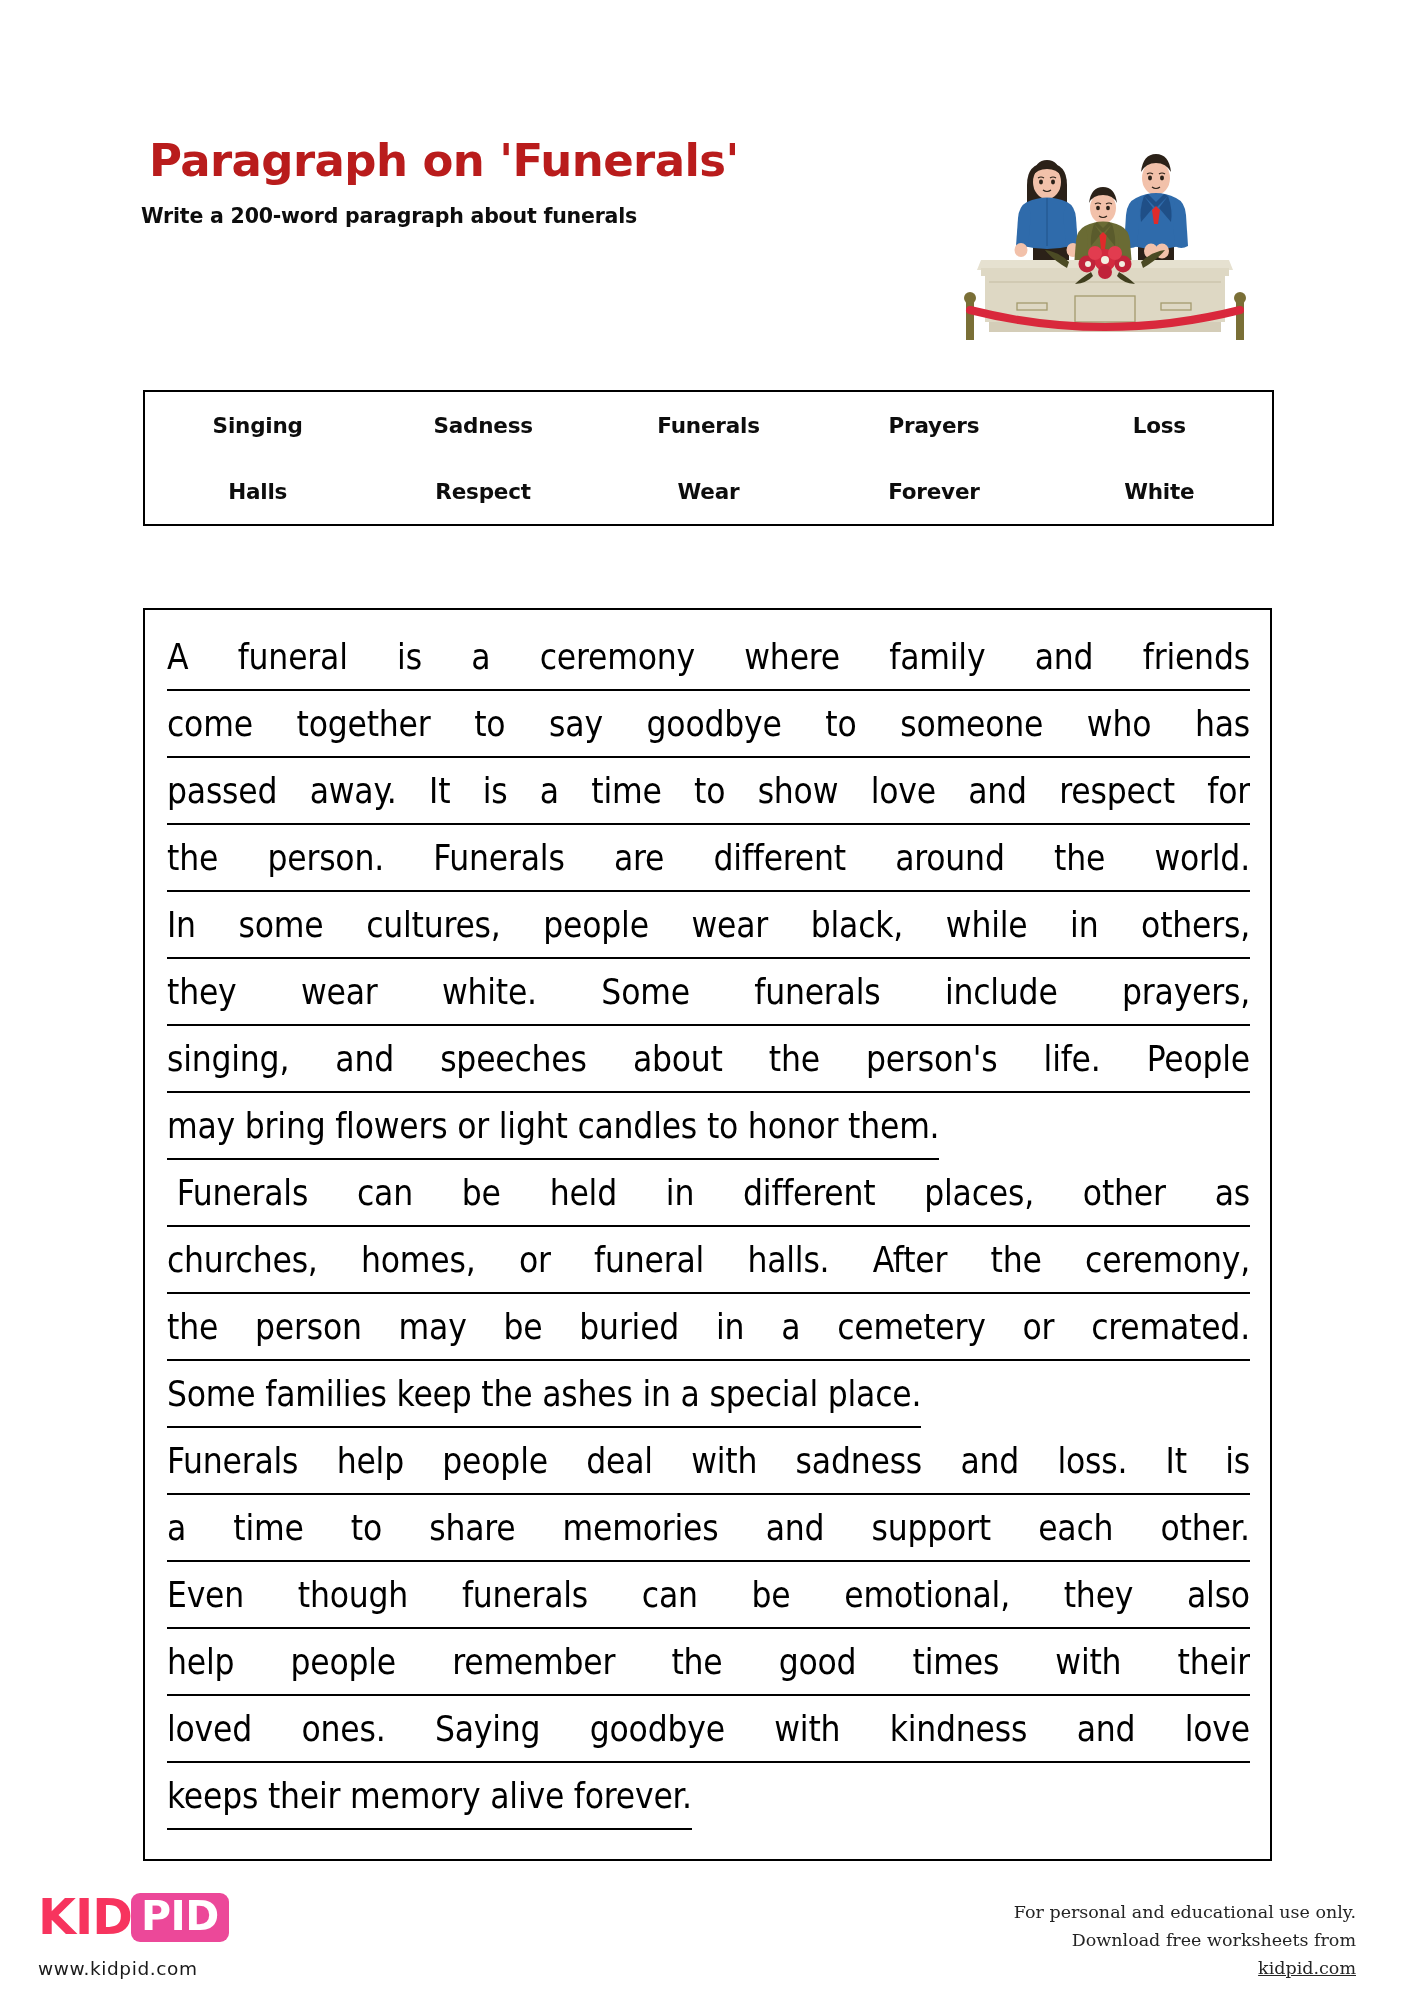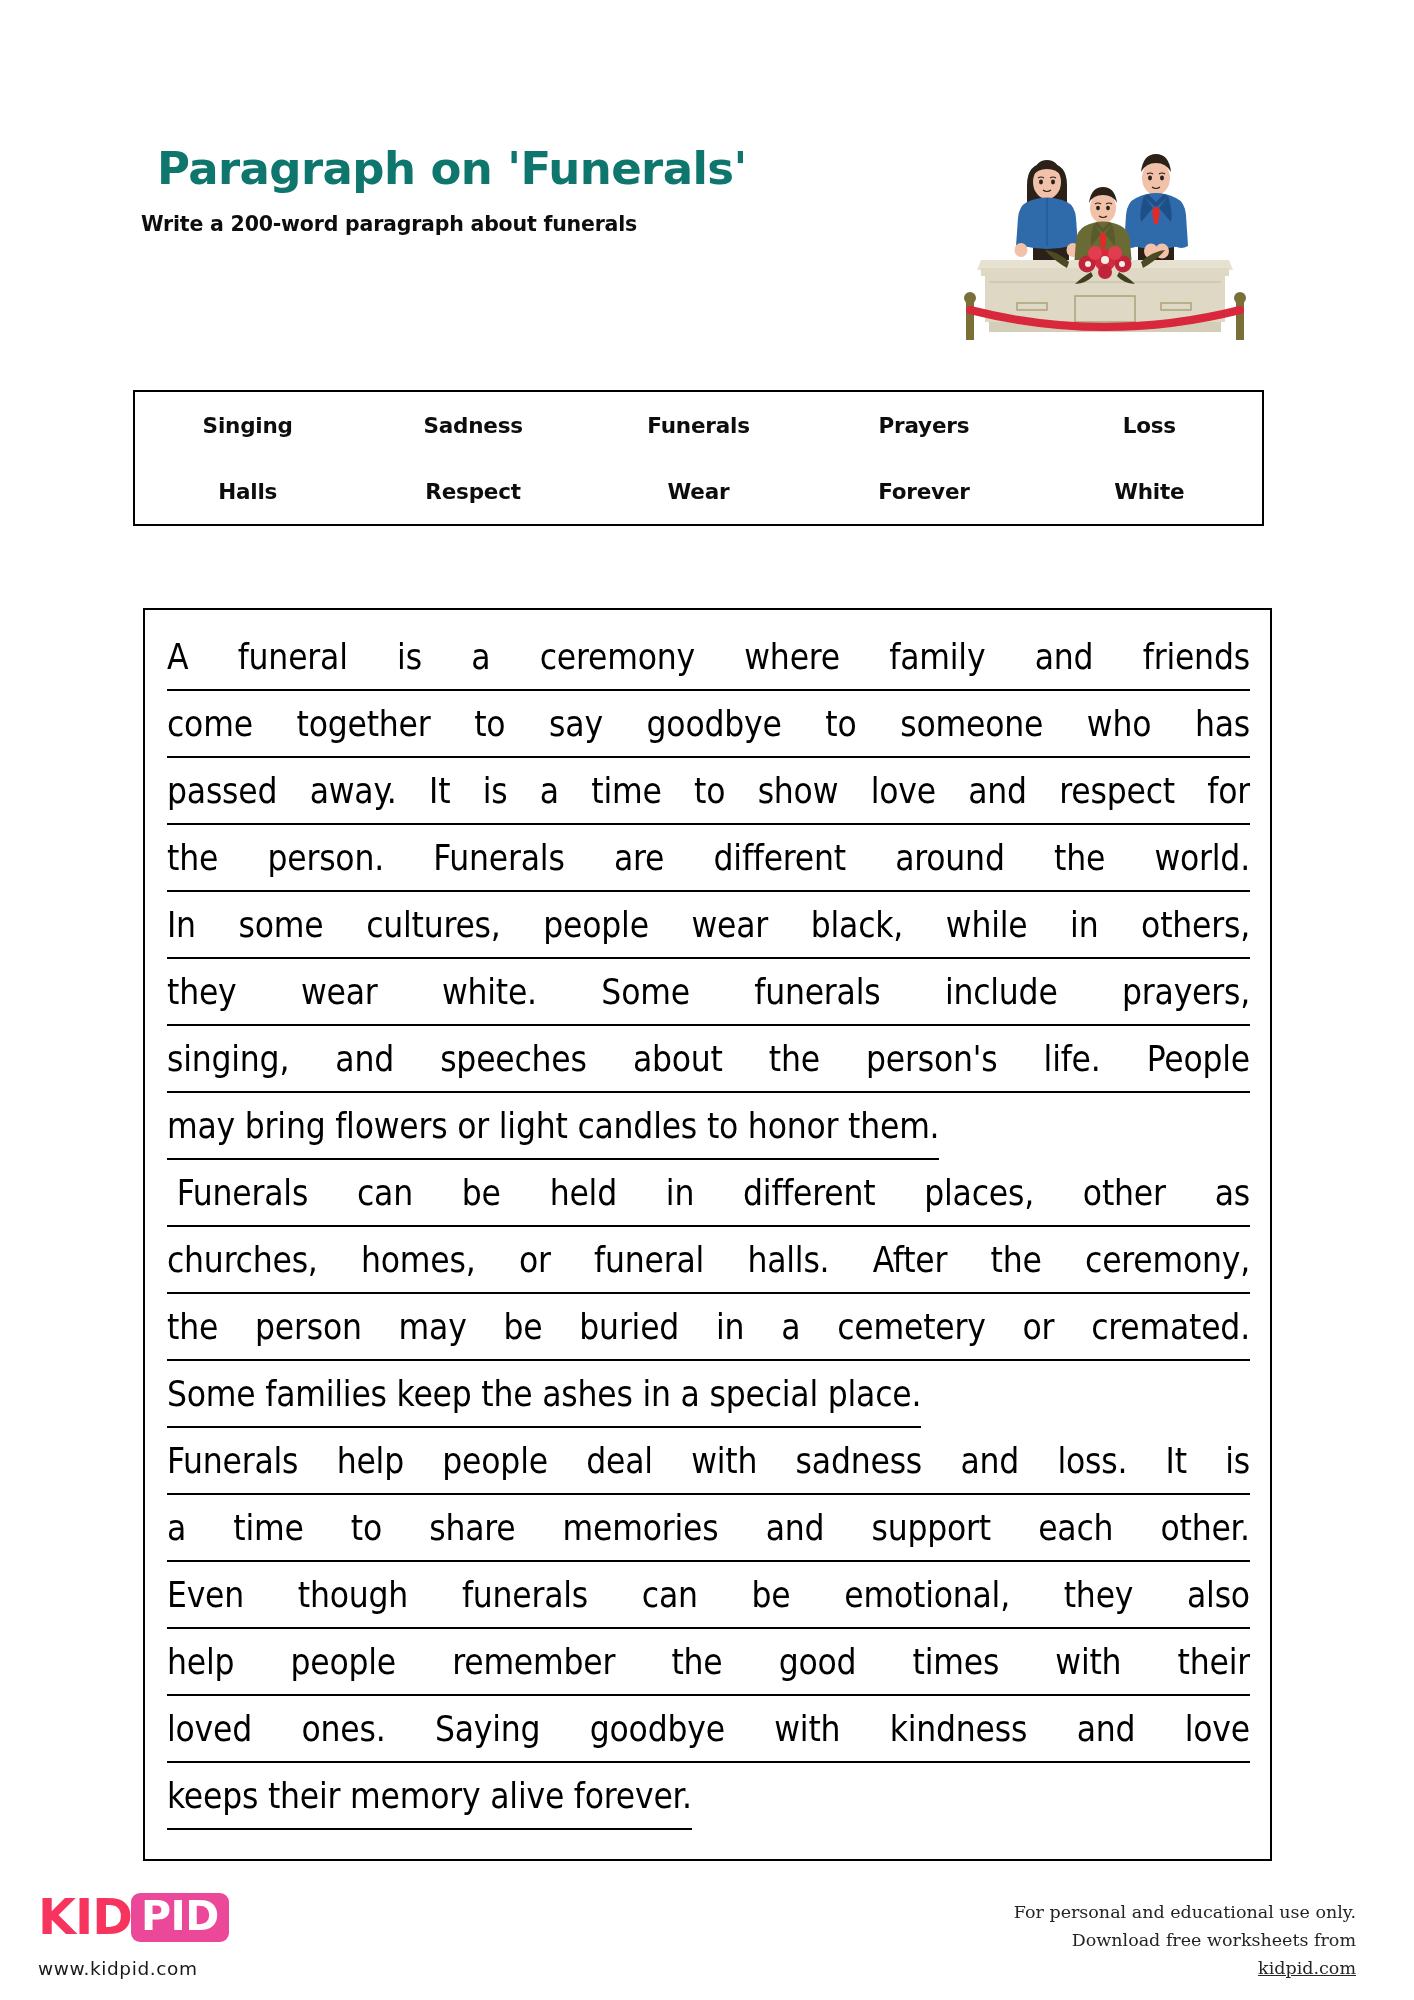"Paragraph on 'Funerals'" .title { color: #0f766e -> #b91c1c; margin: 16px -> 8px }
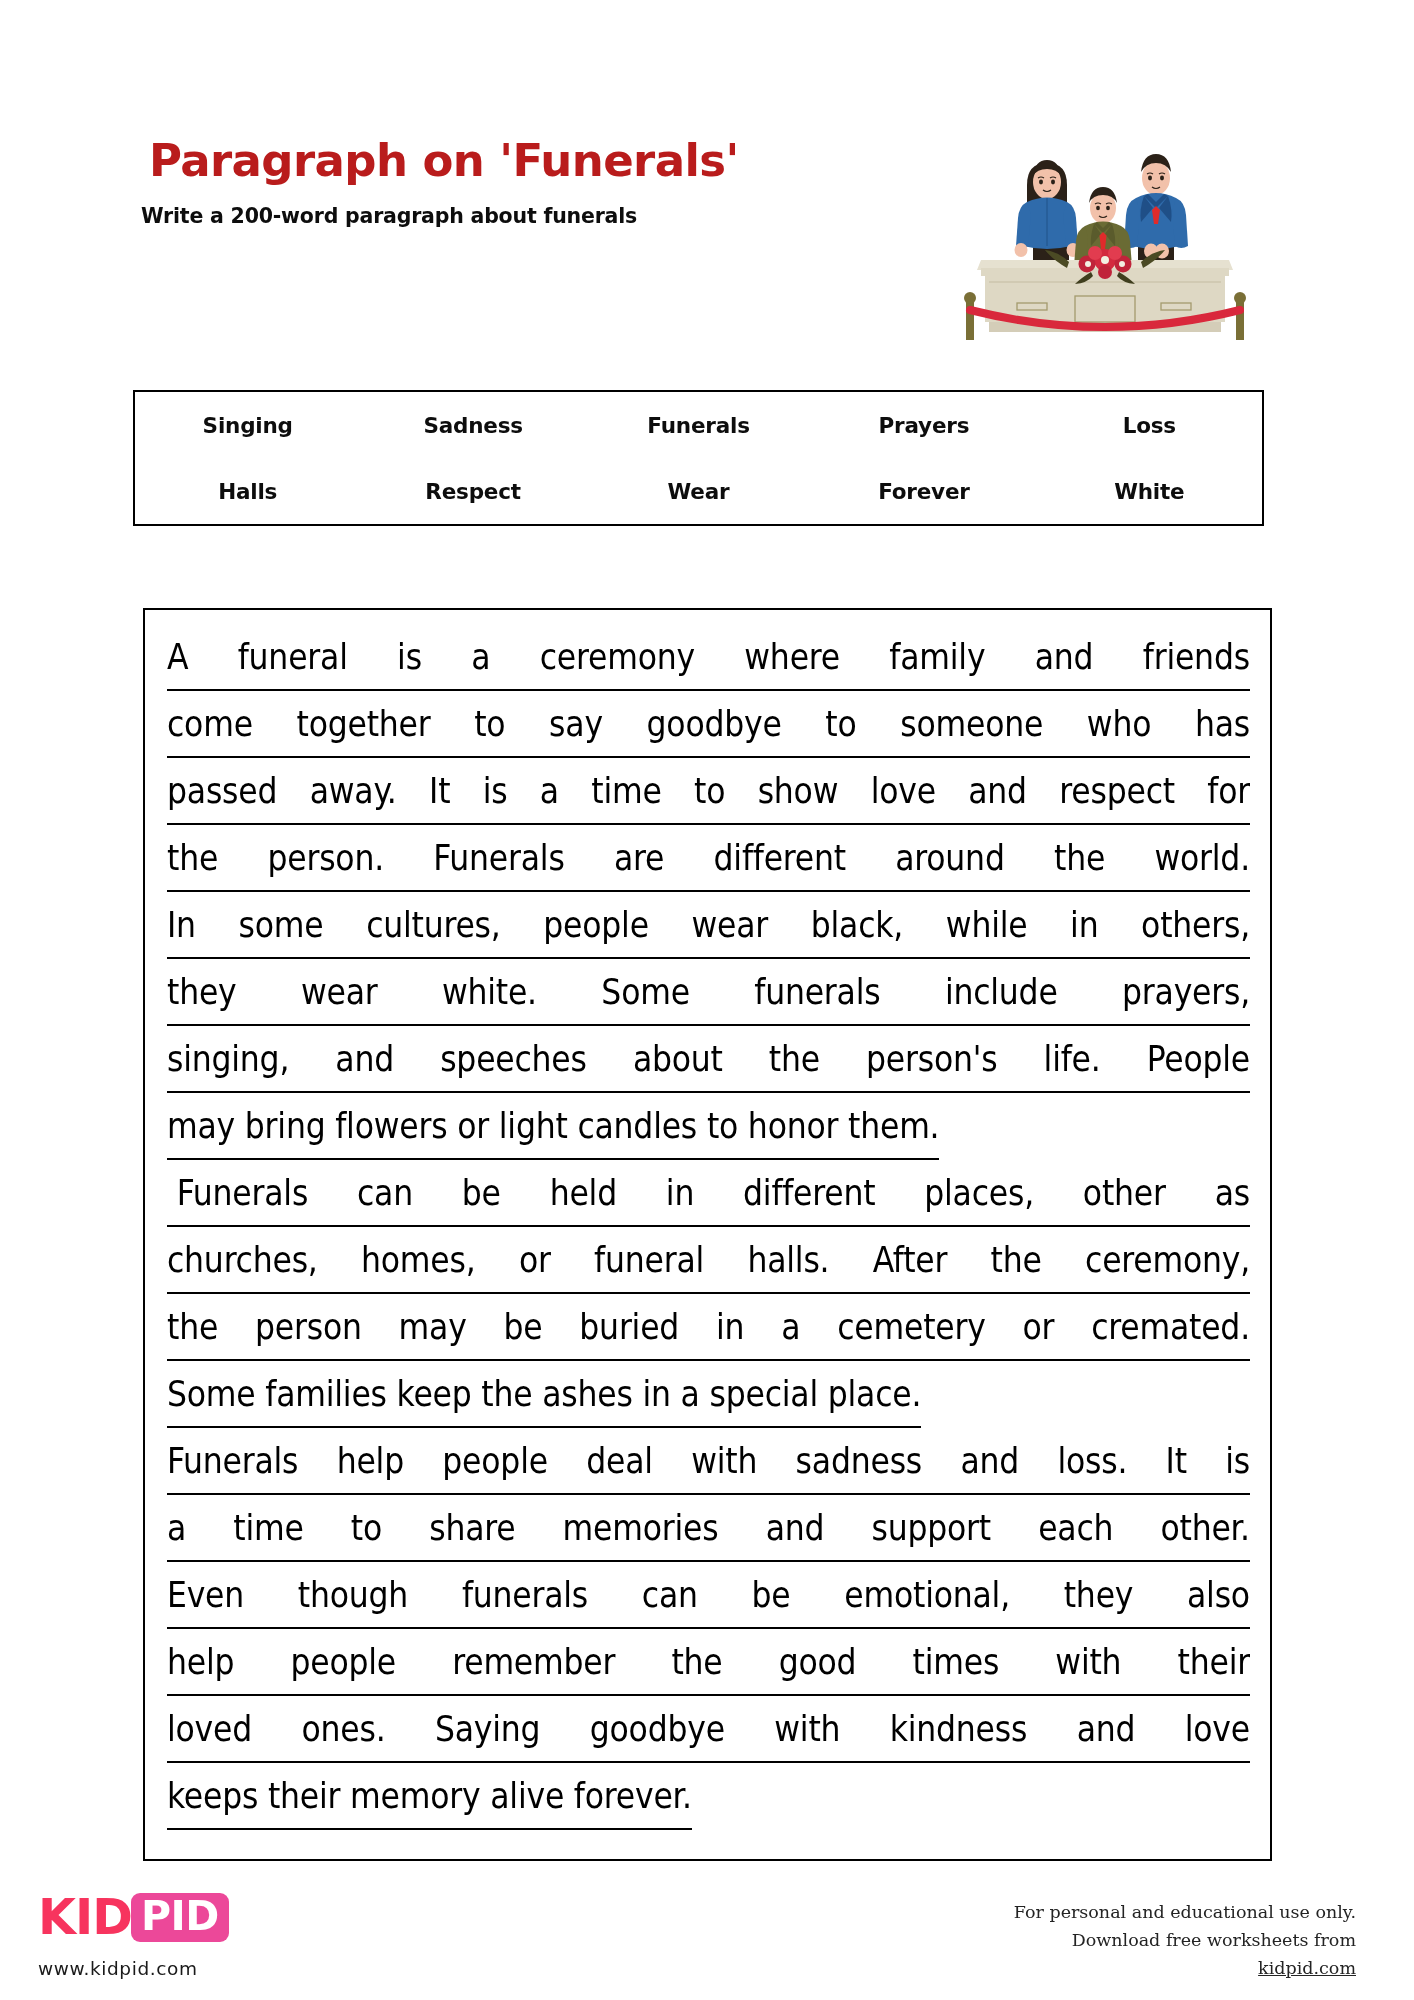"Singing" .vocab-box { left: 133px -> 143px }
